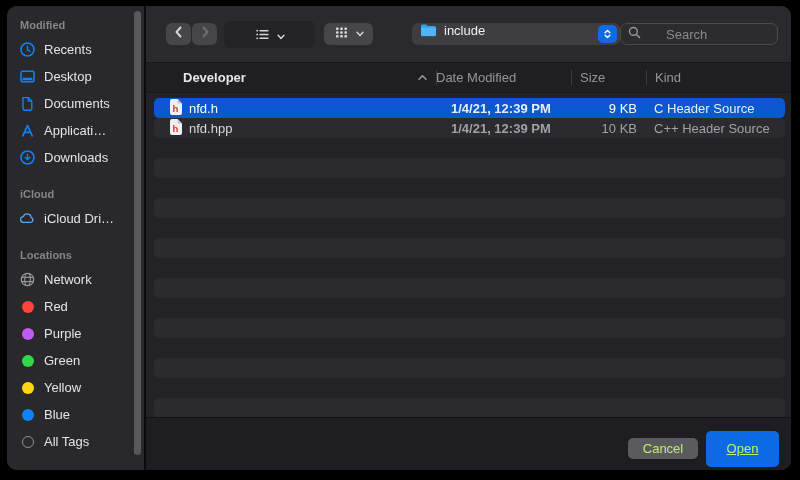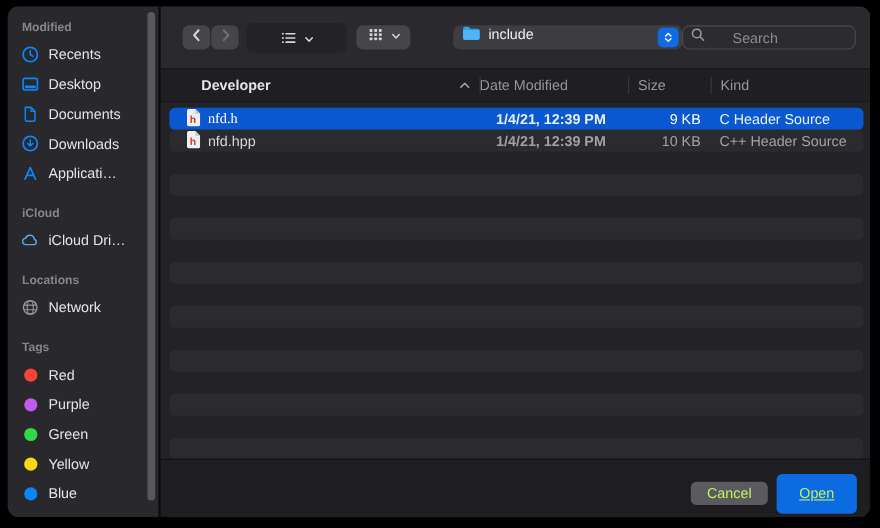"nfd.h" .row.selected .fname { font-family: Liberation Serif, serif -> none }
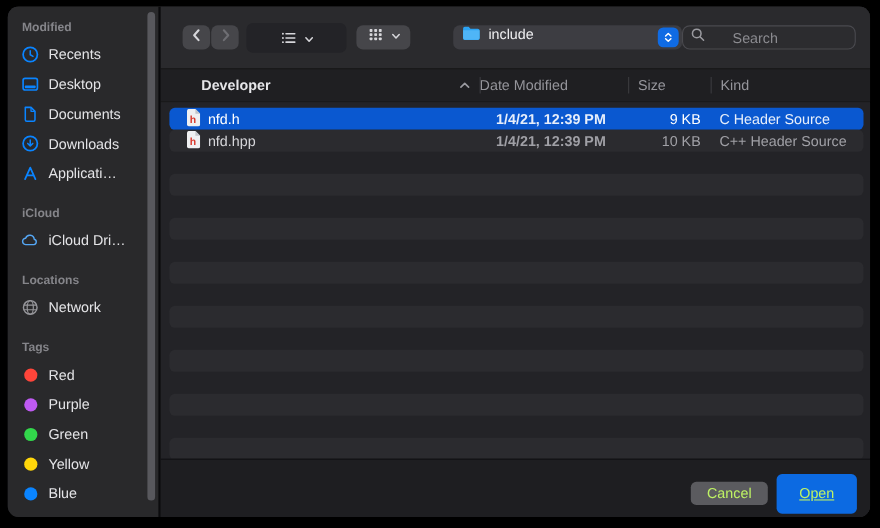"Downloads" div.side-item { order: before "Applicati…" -> after "Applicati…" }
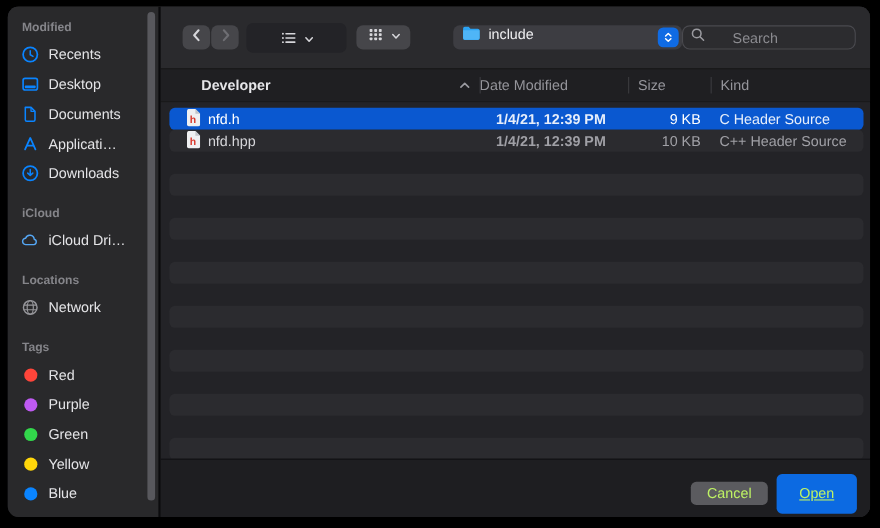"Tags" div.side-title { html: <div>Tags</div> -> none }
